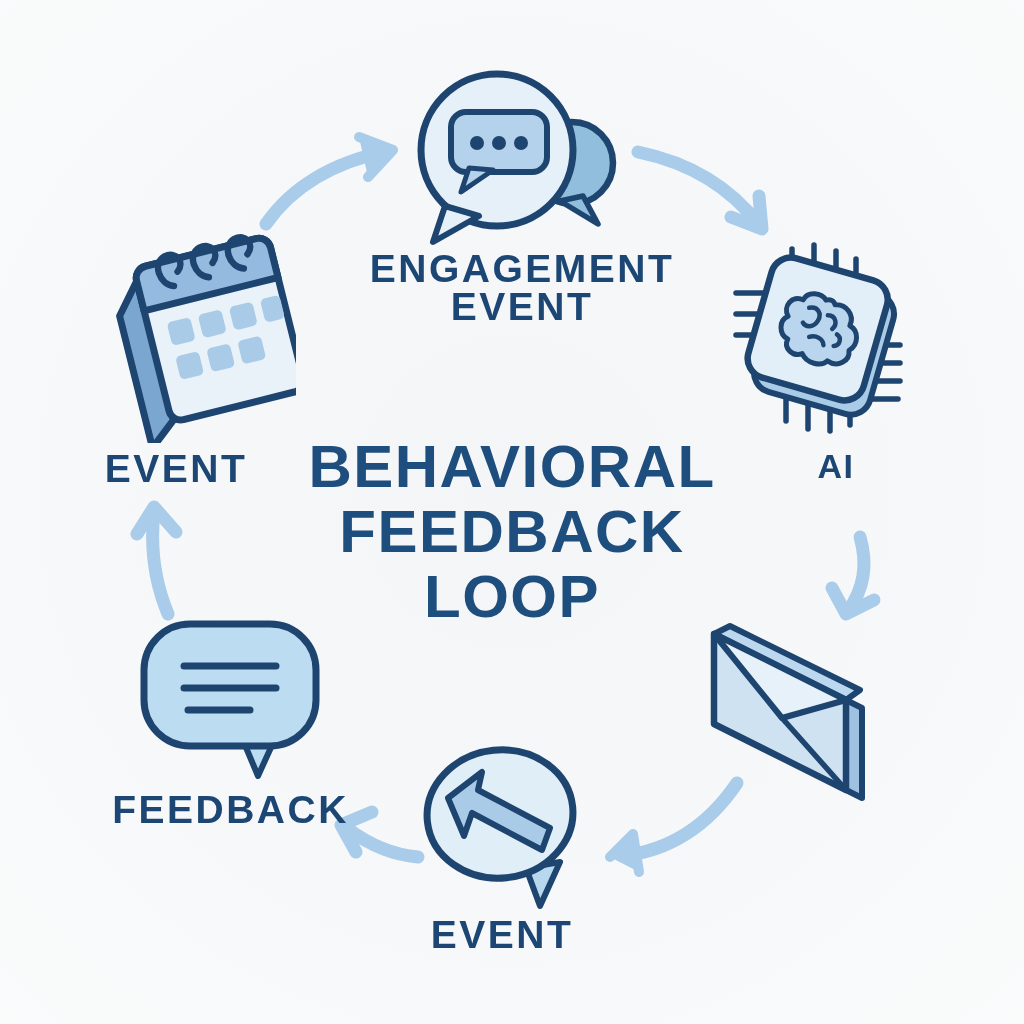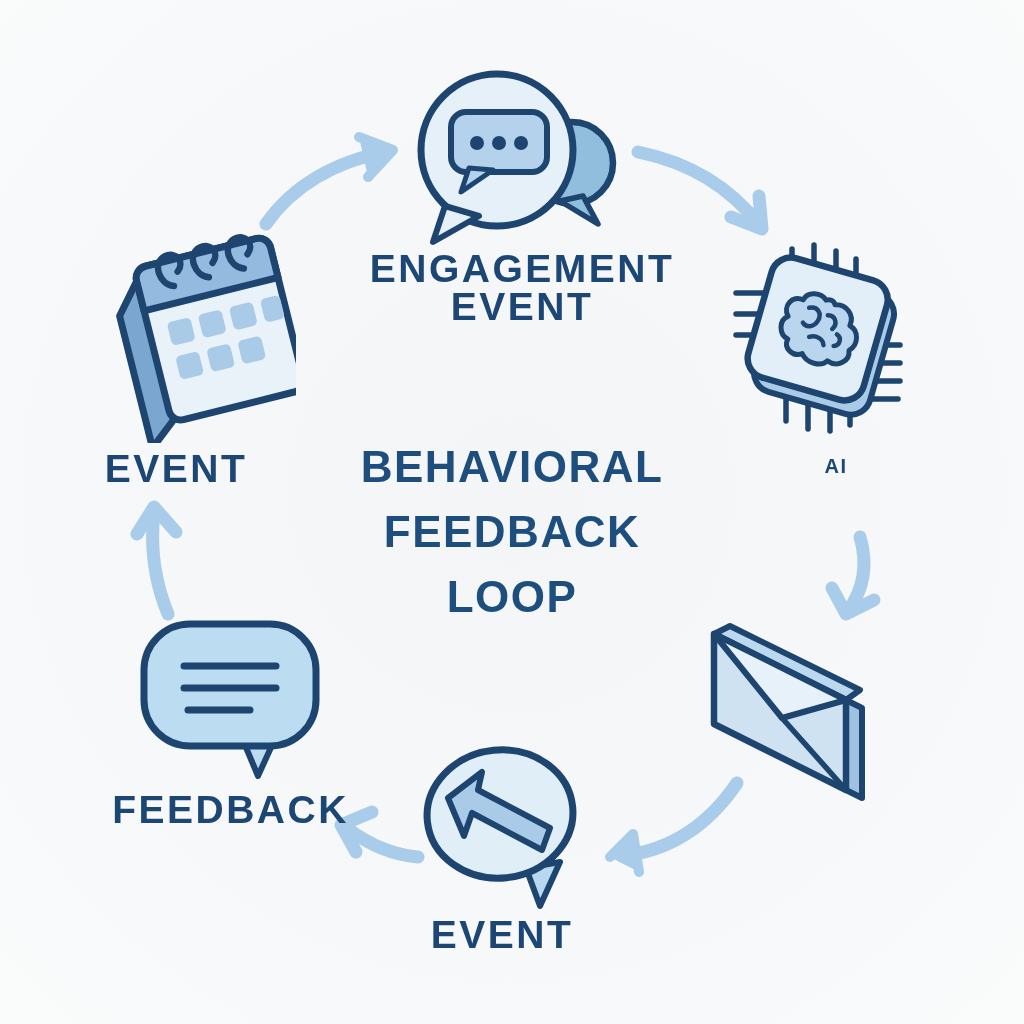"BEHAVIORAL" .title { font-size: 44px -> 60px }
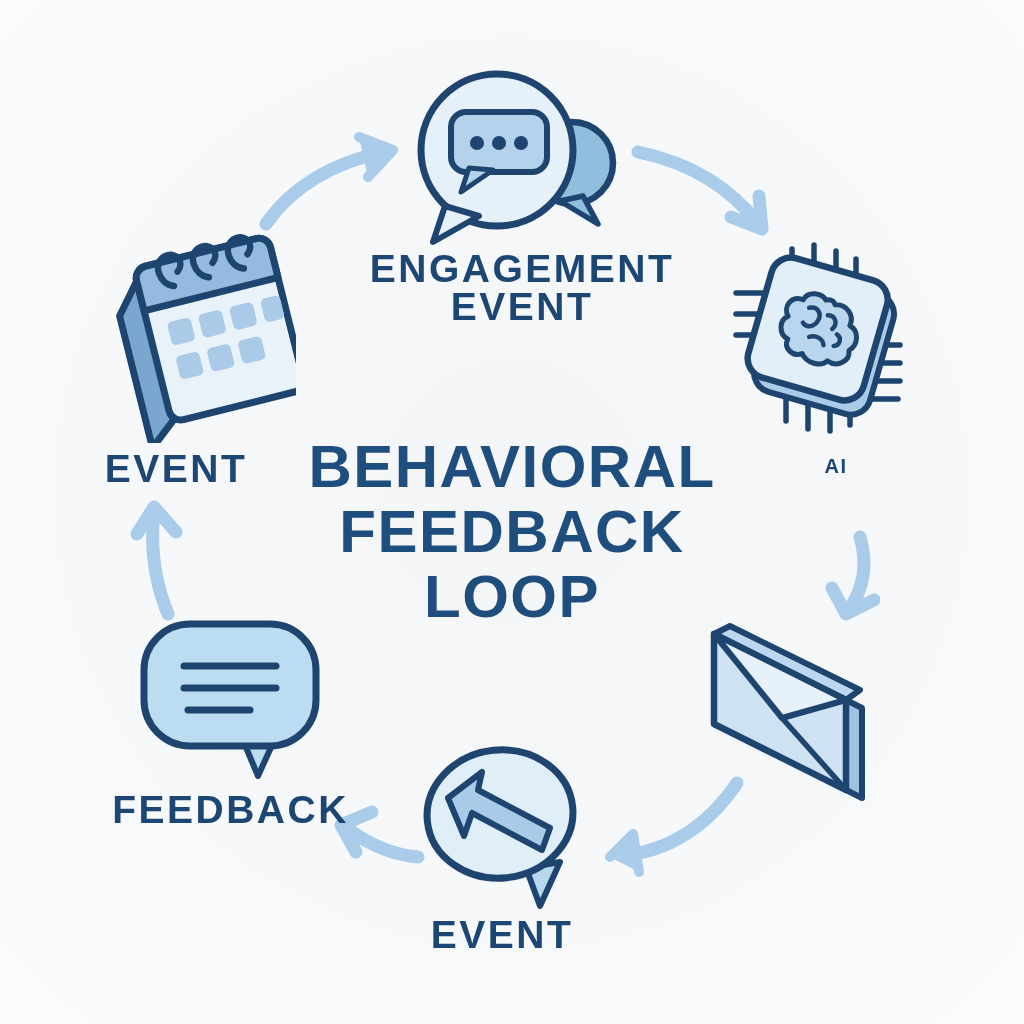"AI" div.label { font-size: 20px -> 34px }
